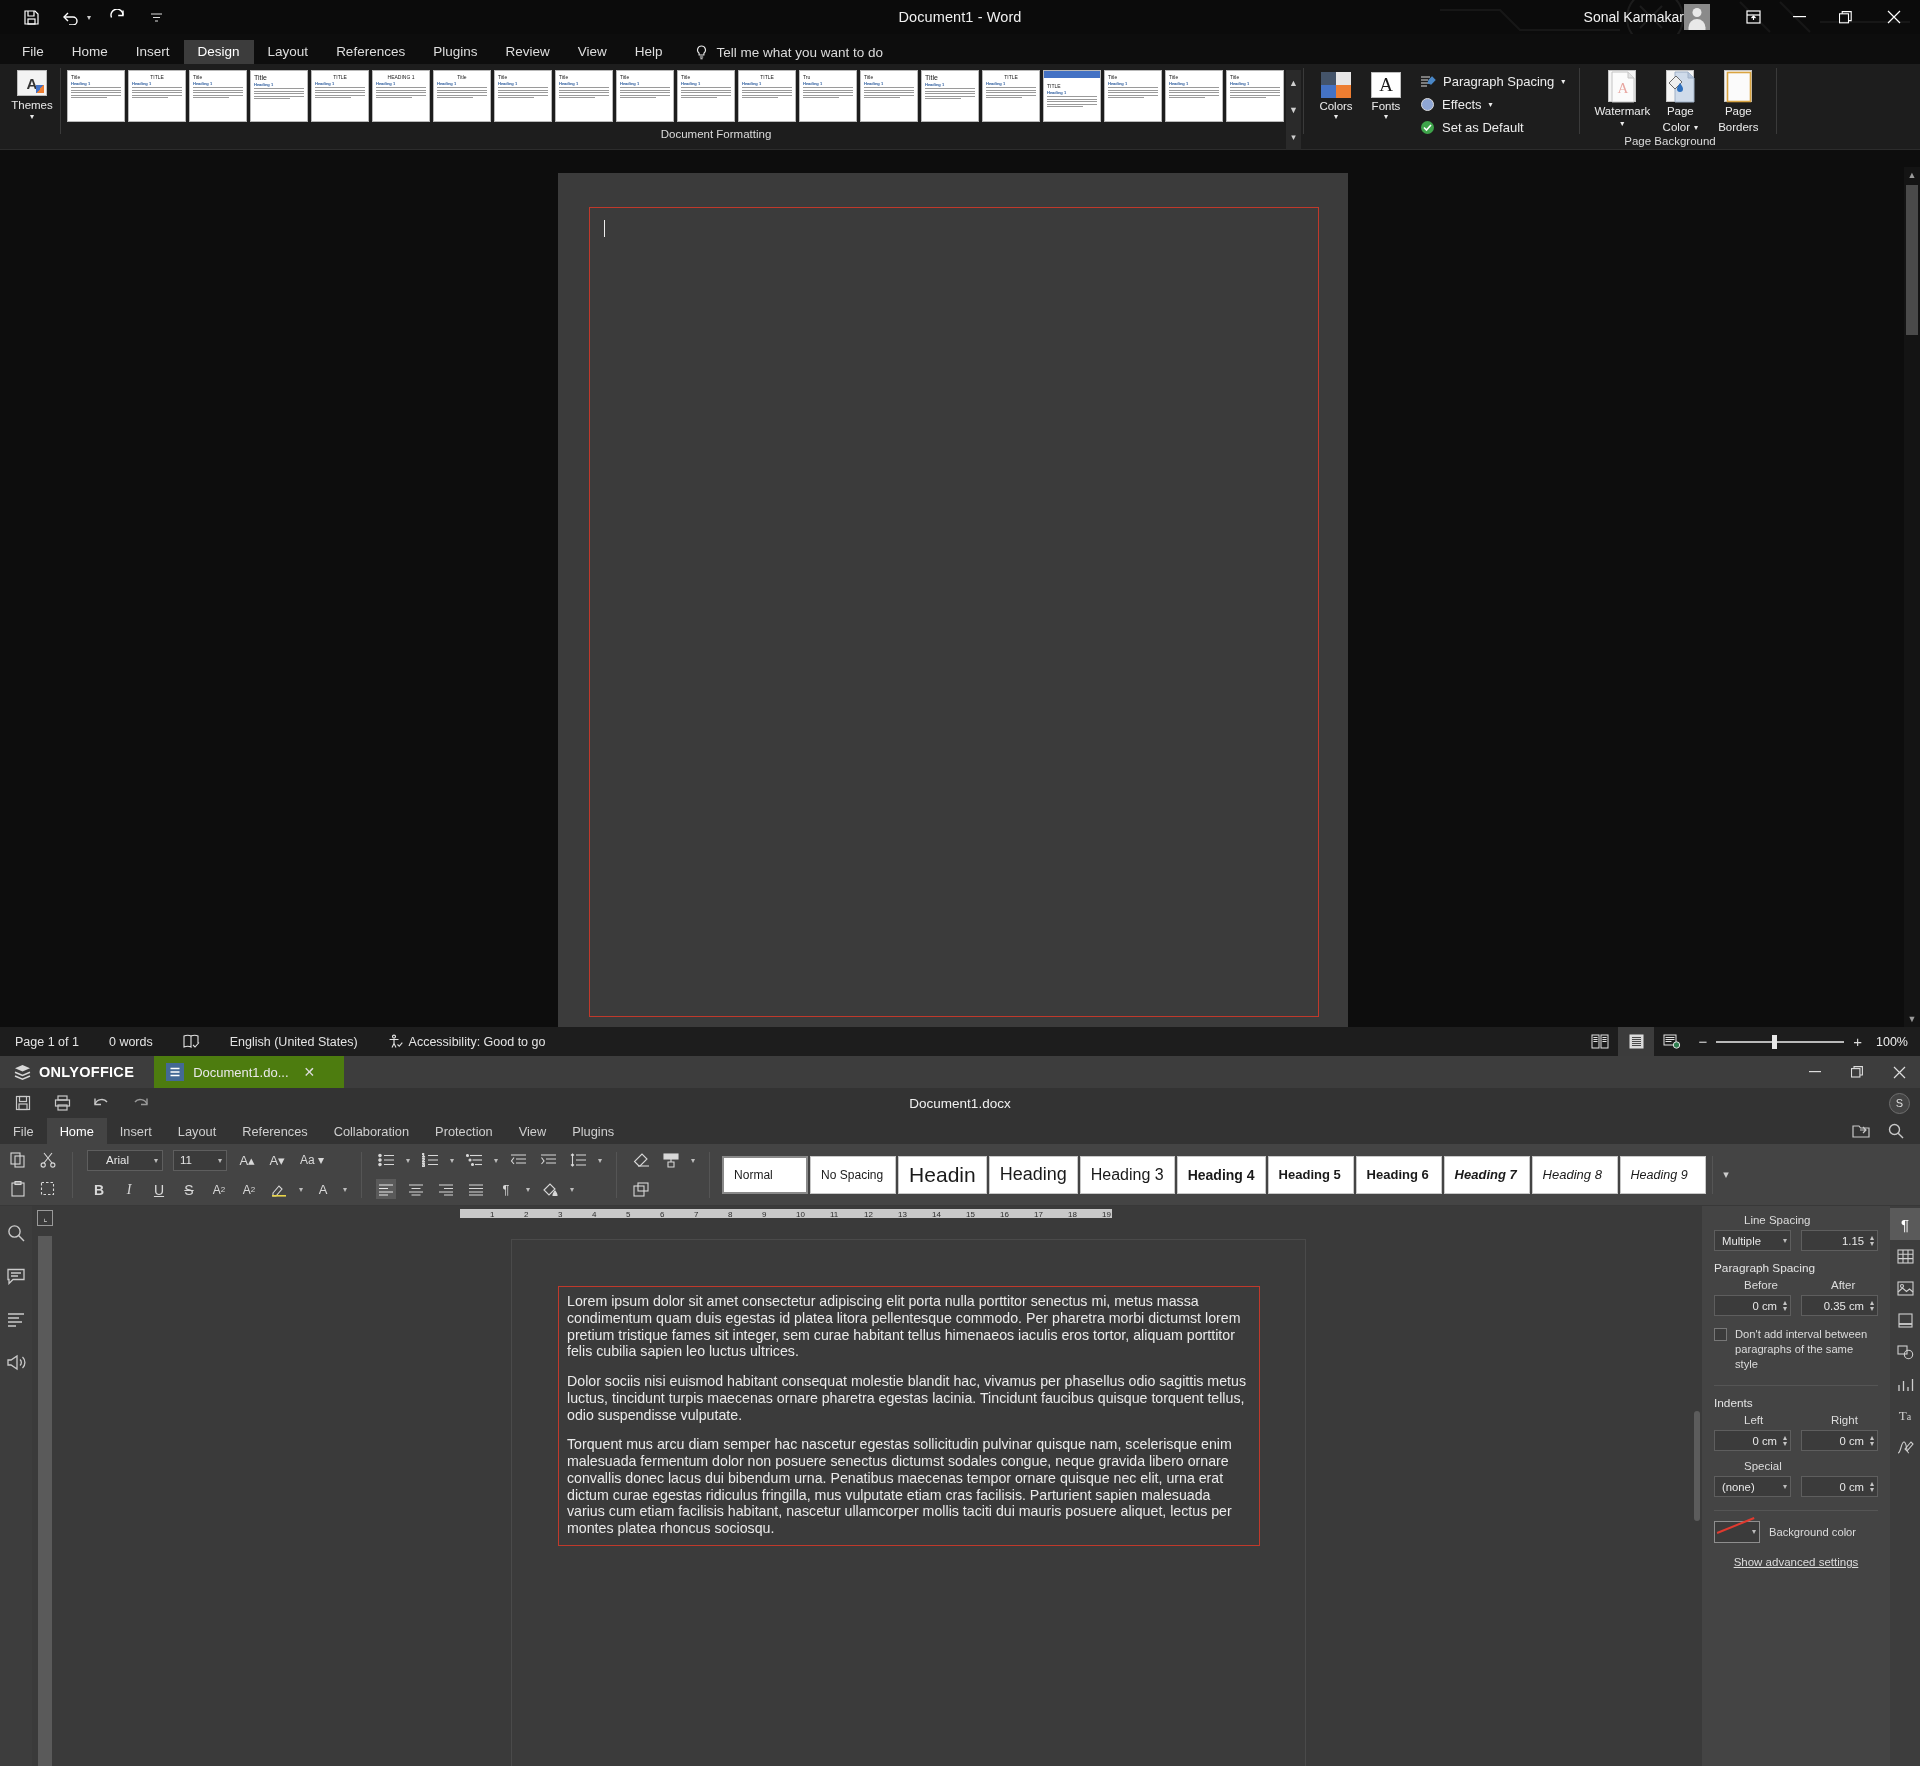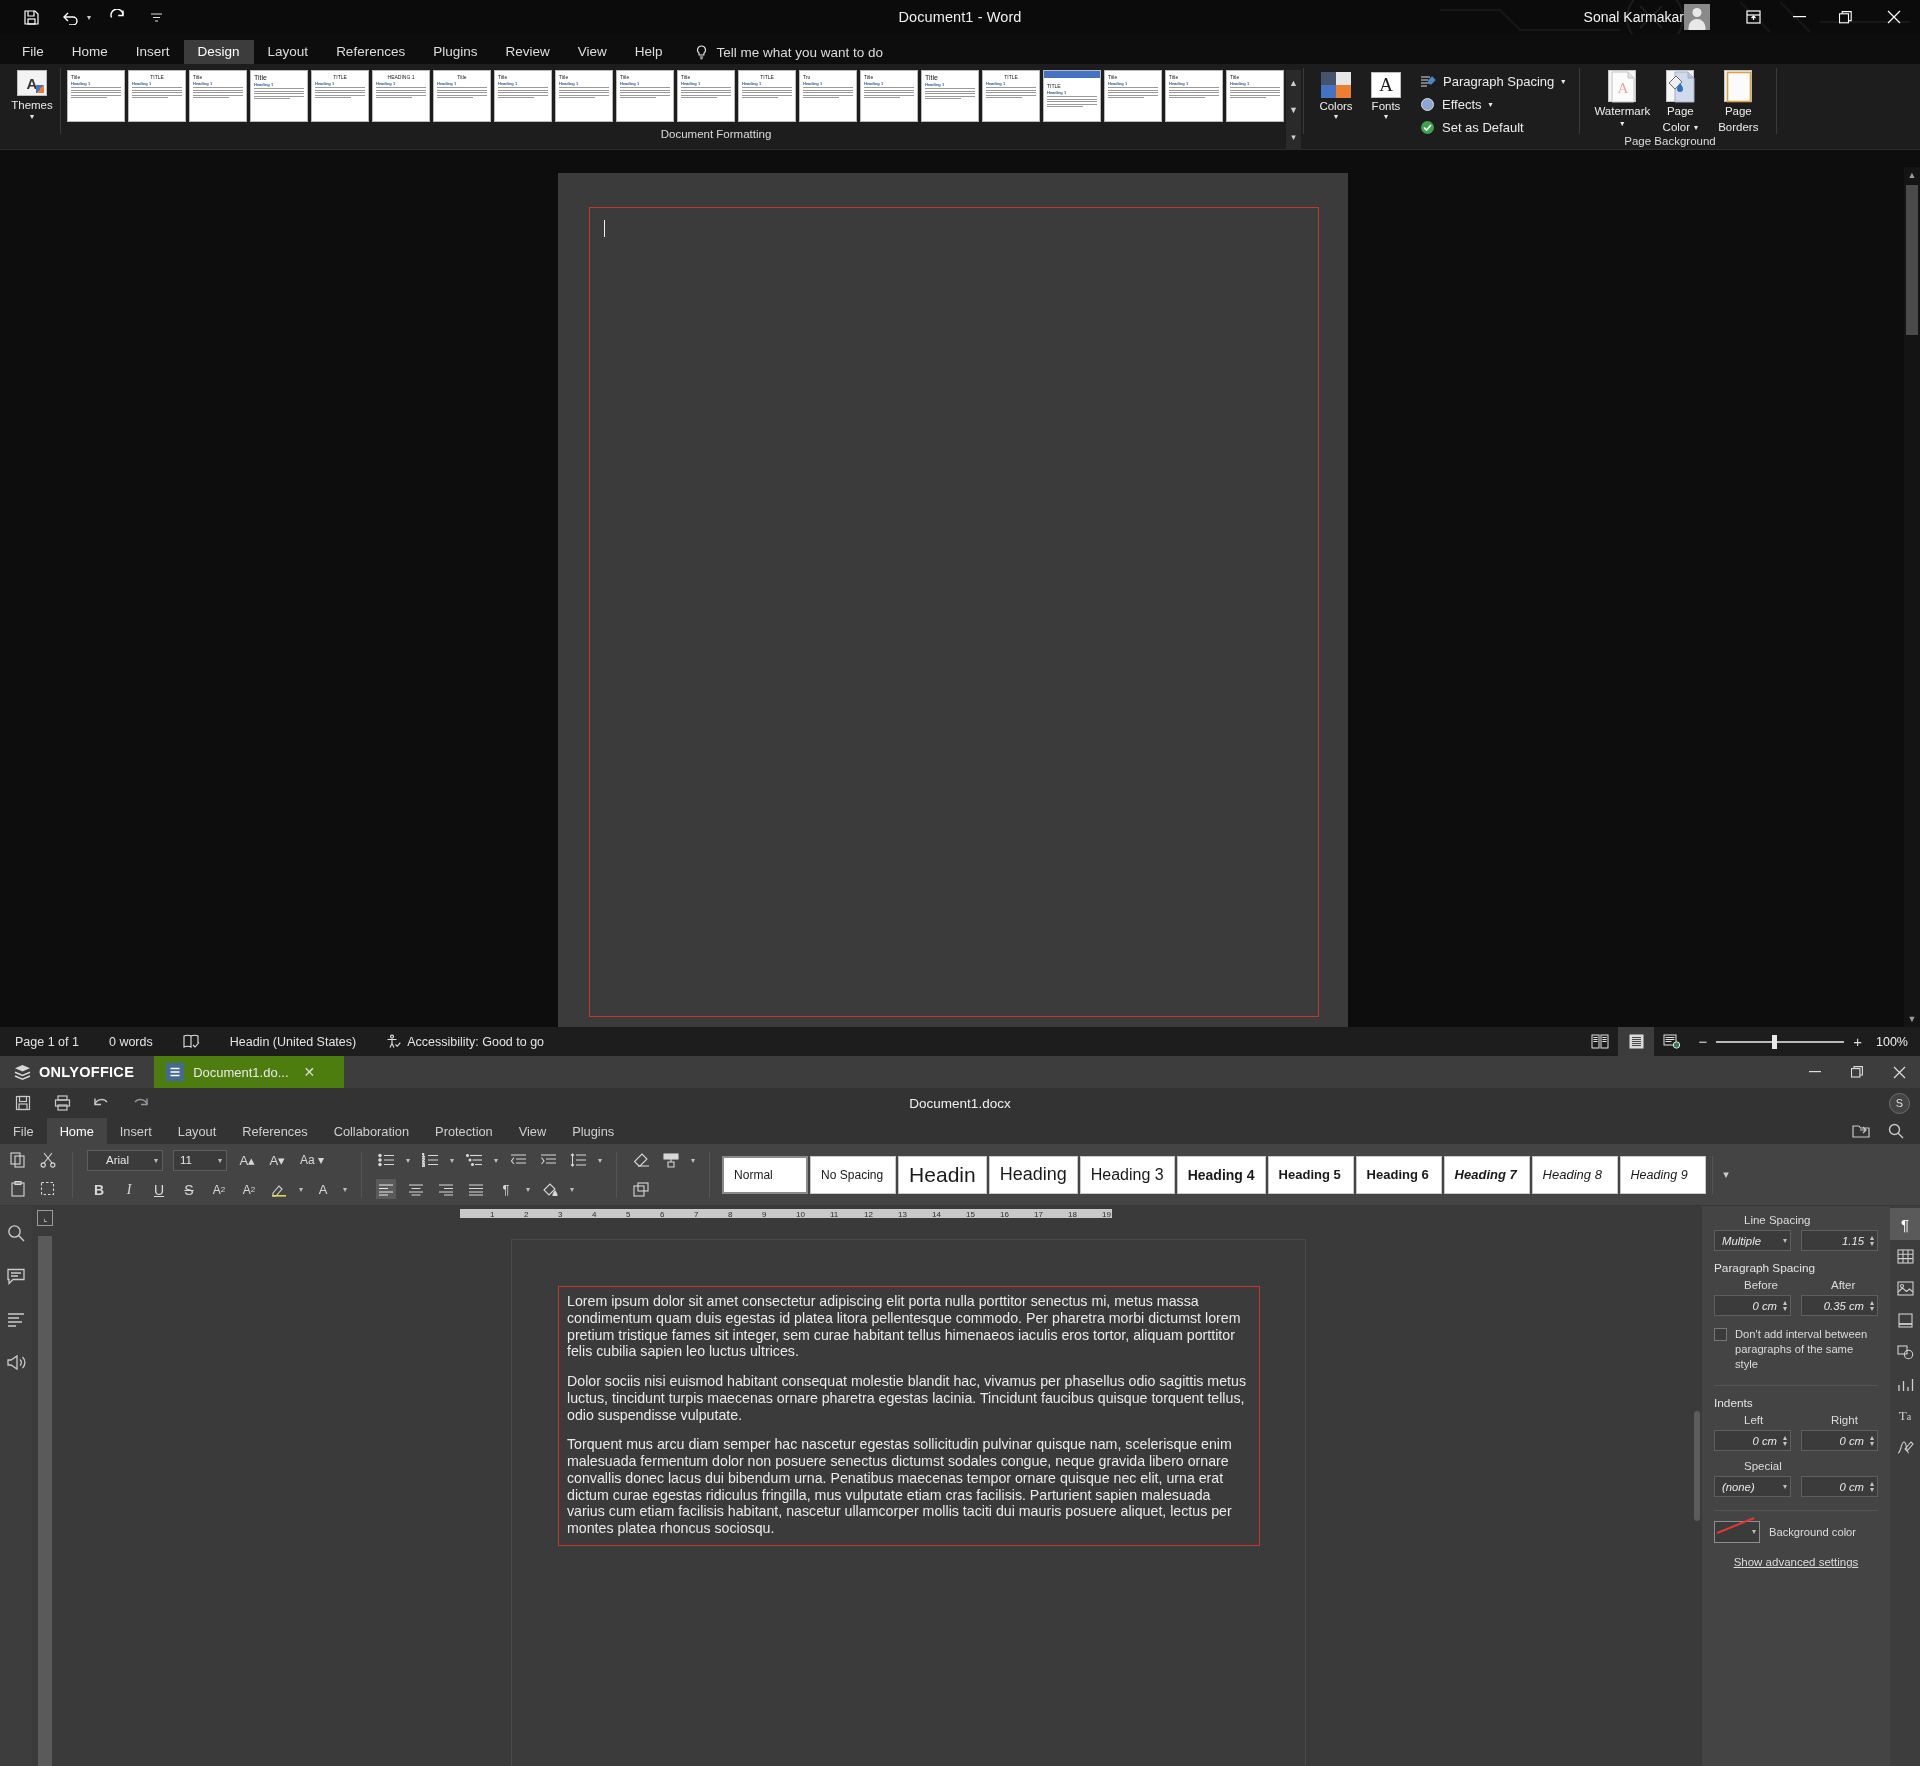"Headin (United States)" div.ws-item { text: Headin -> English }
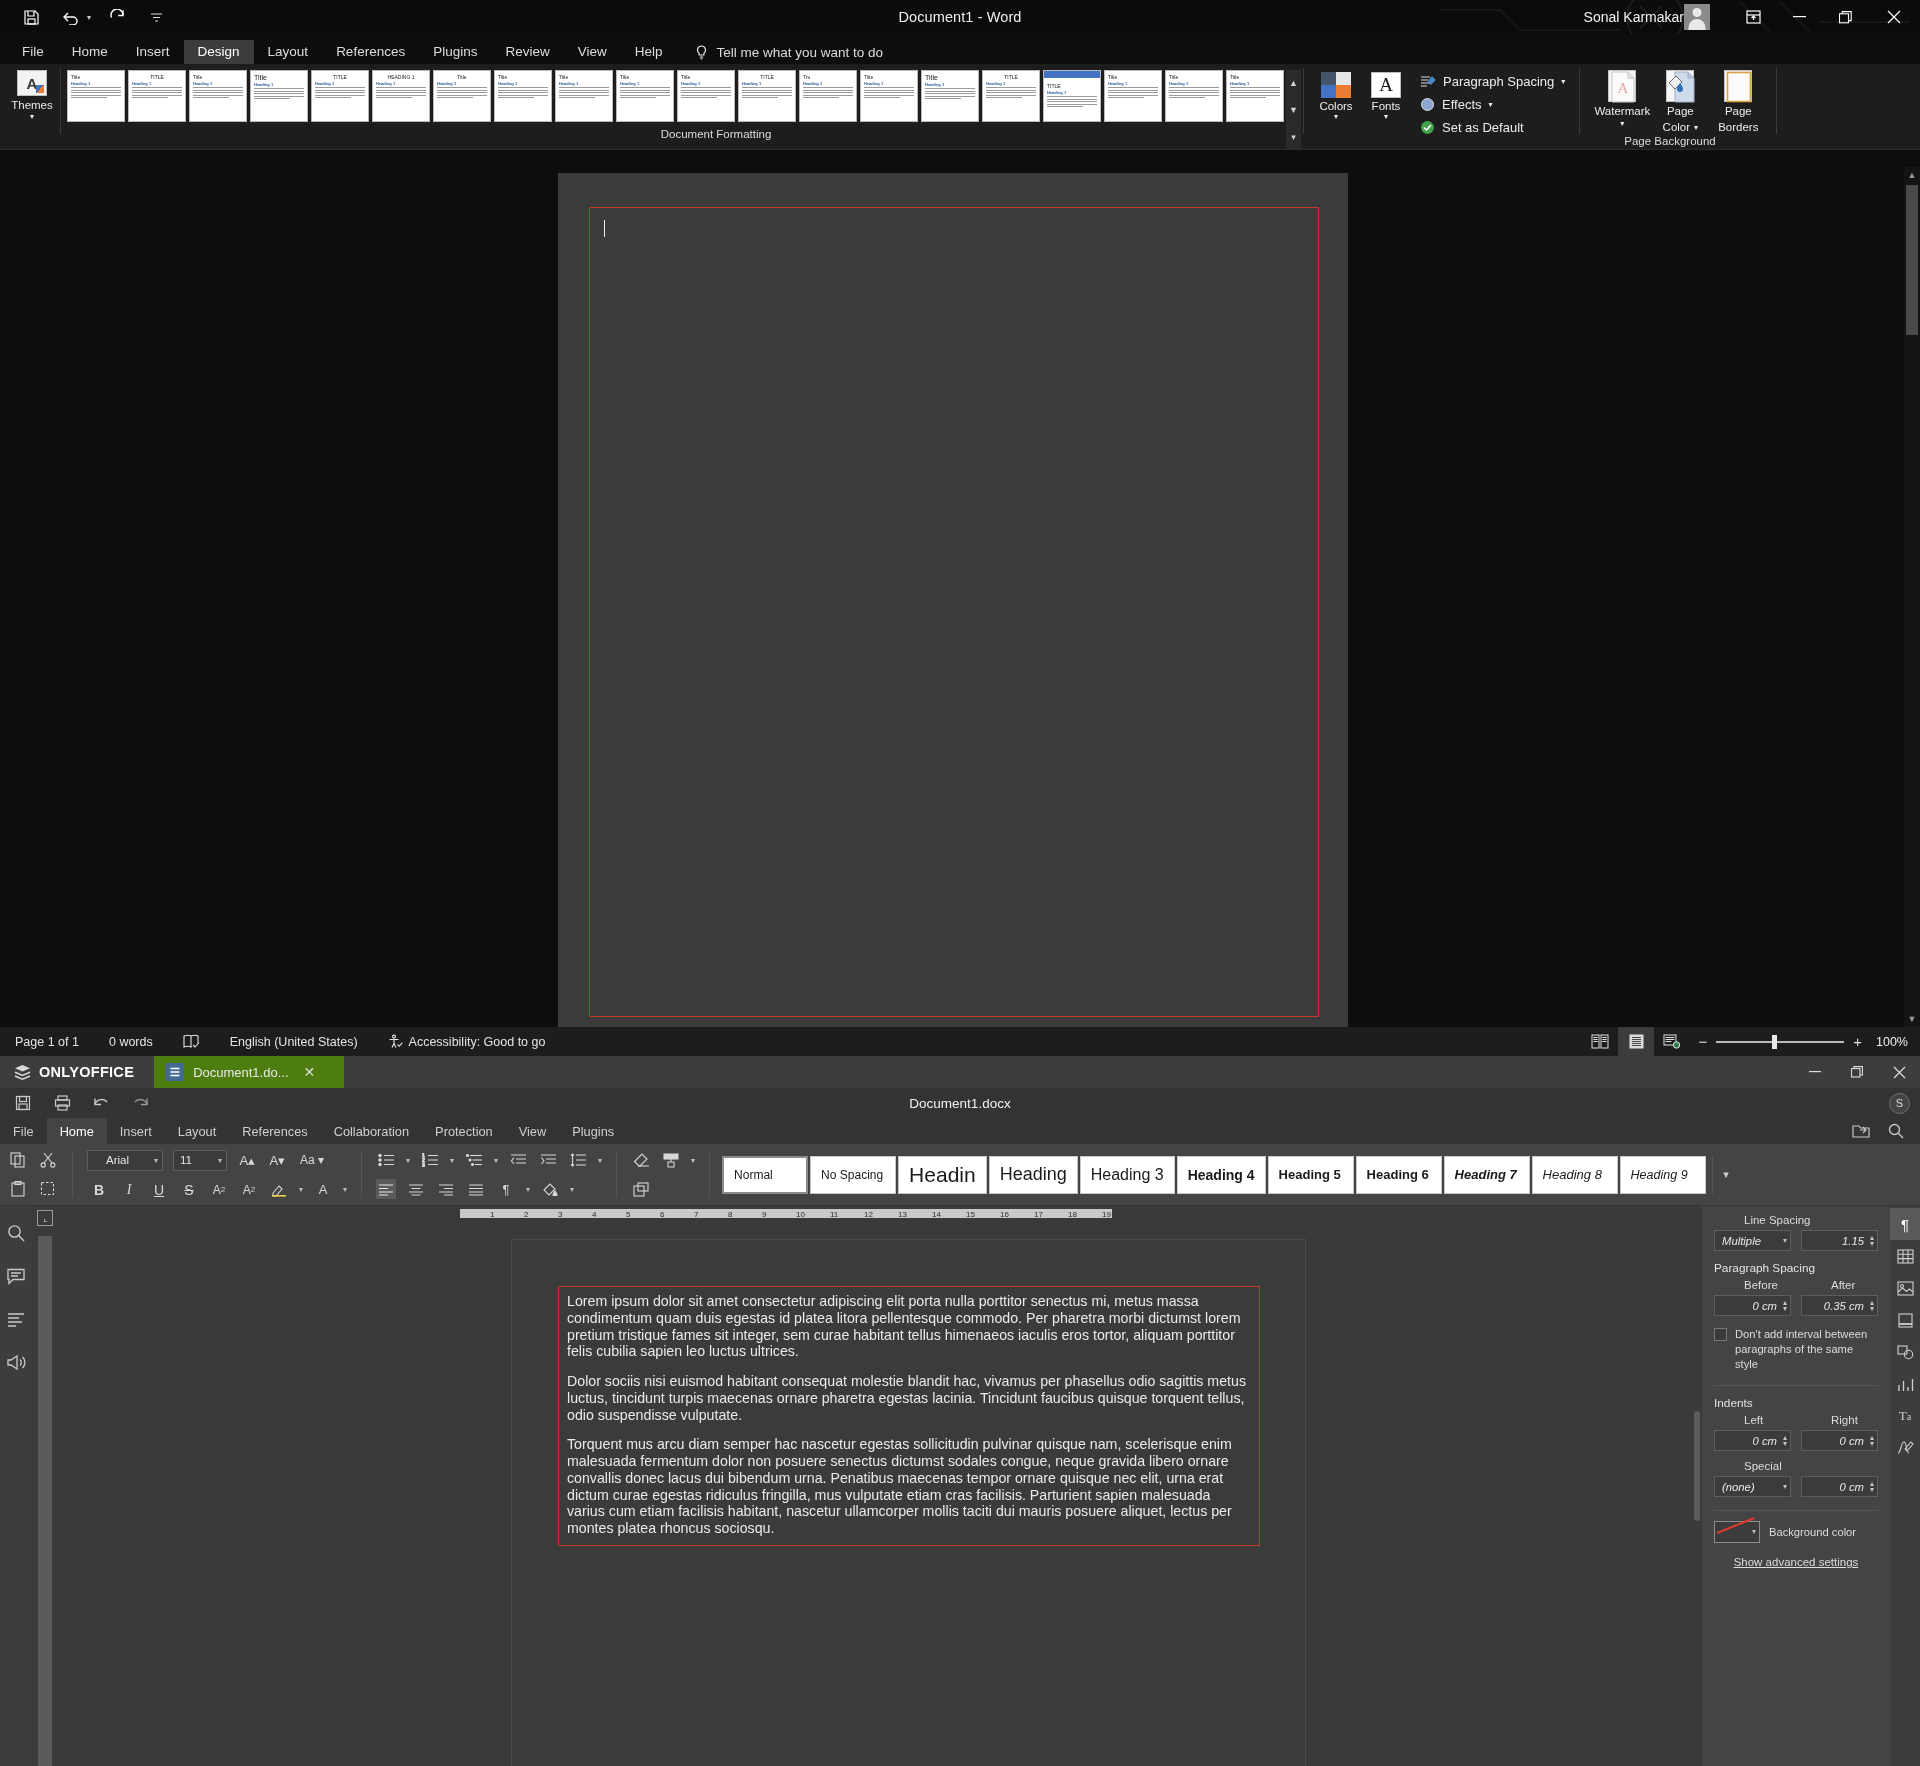"Multiple" .rp-field { font-style: italic -> none }
